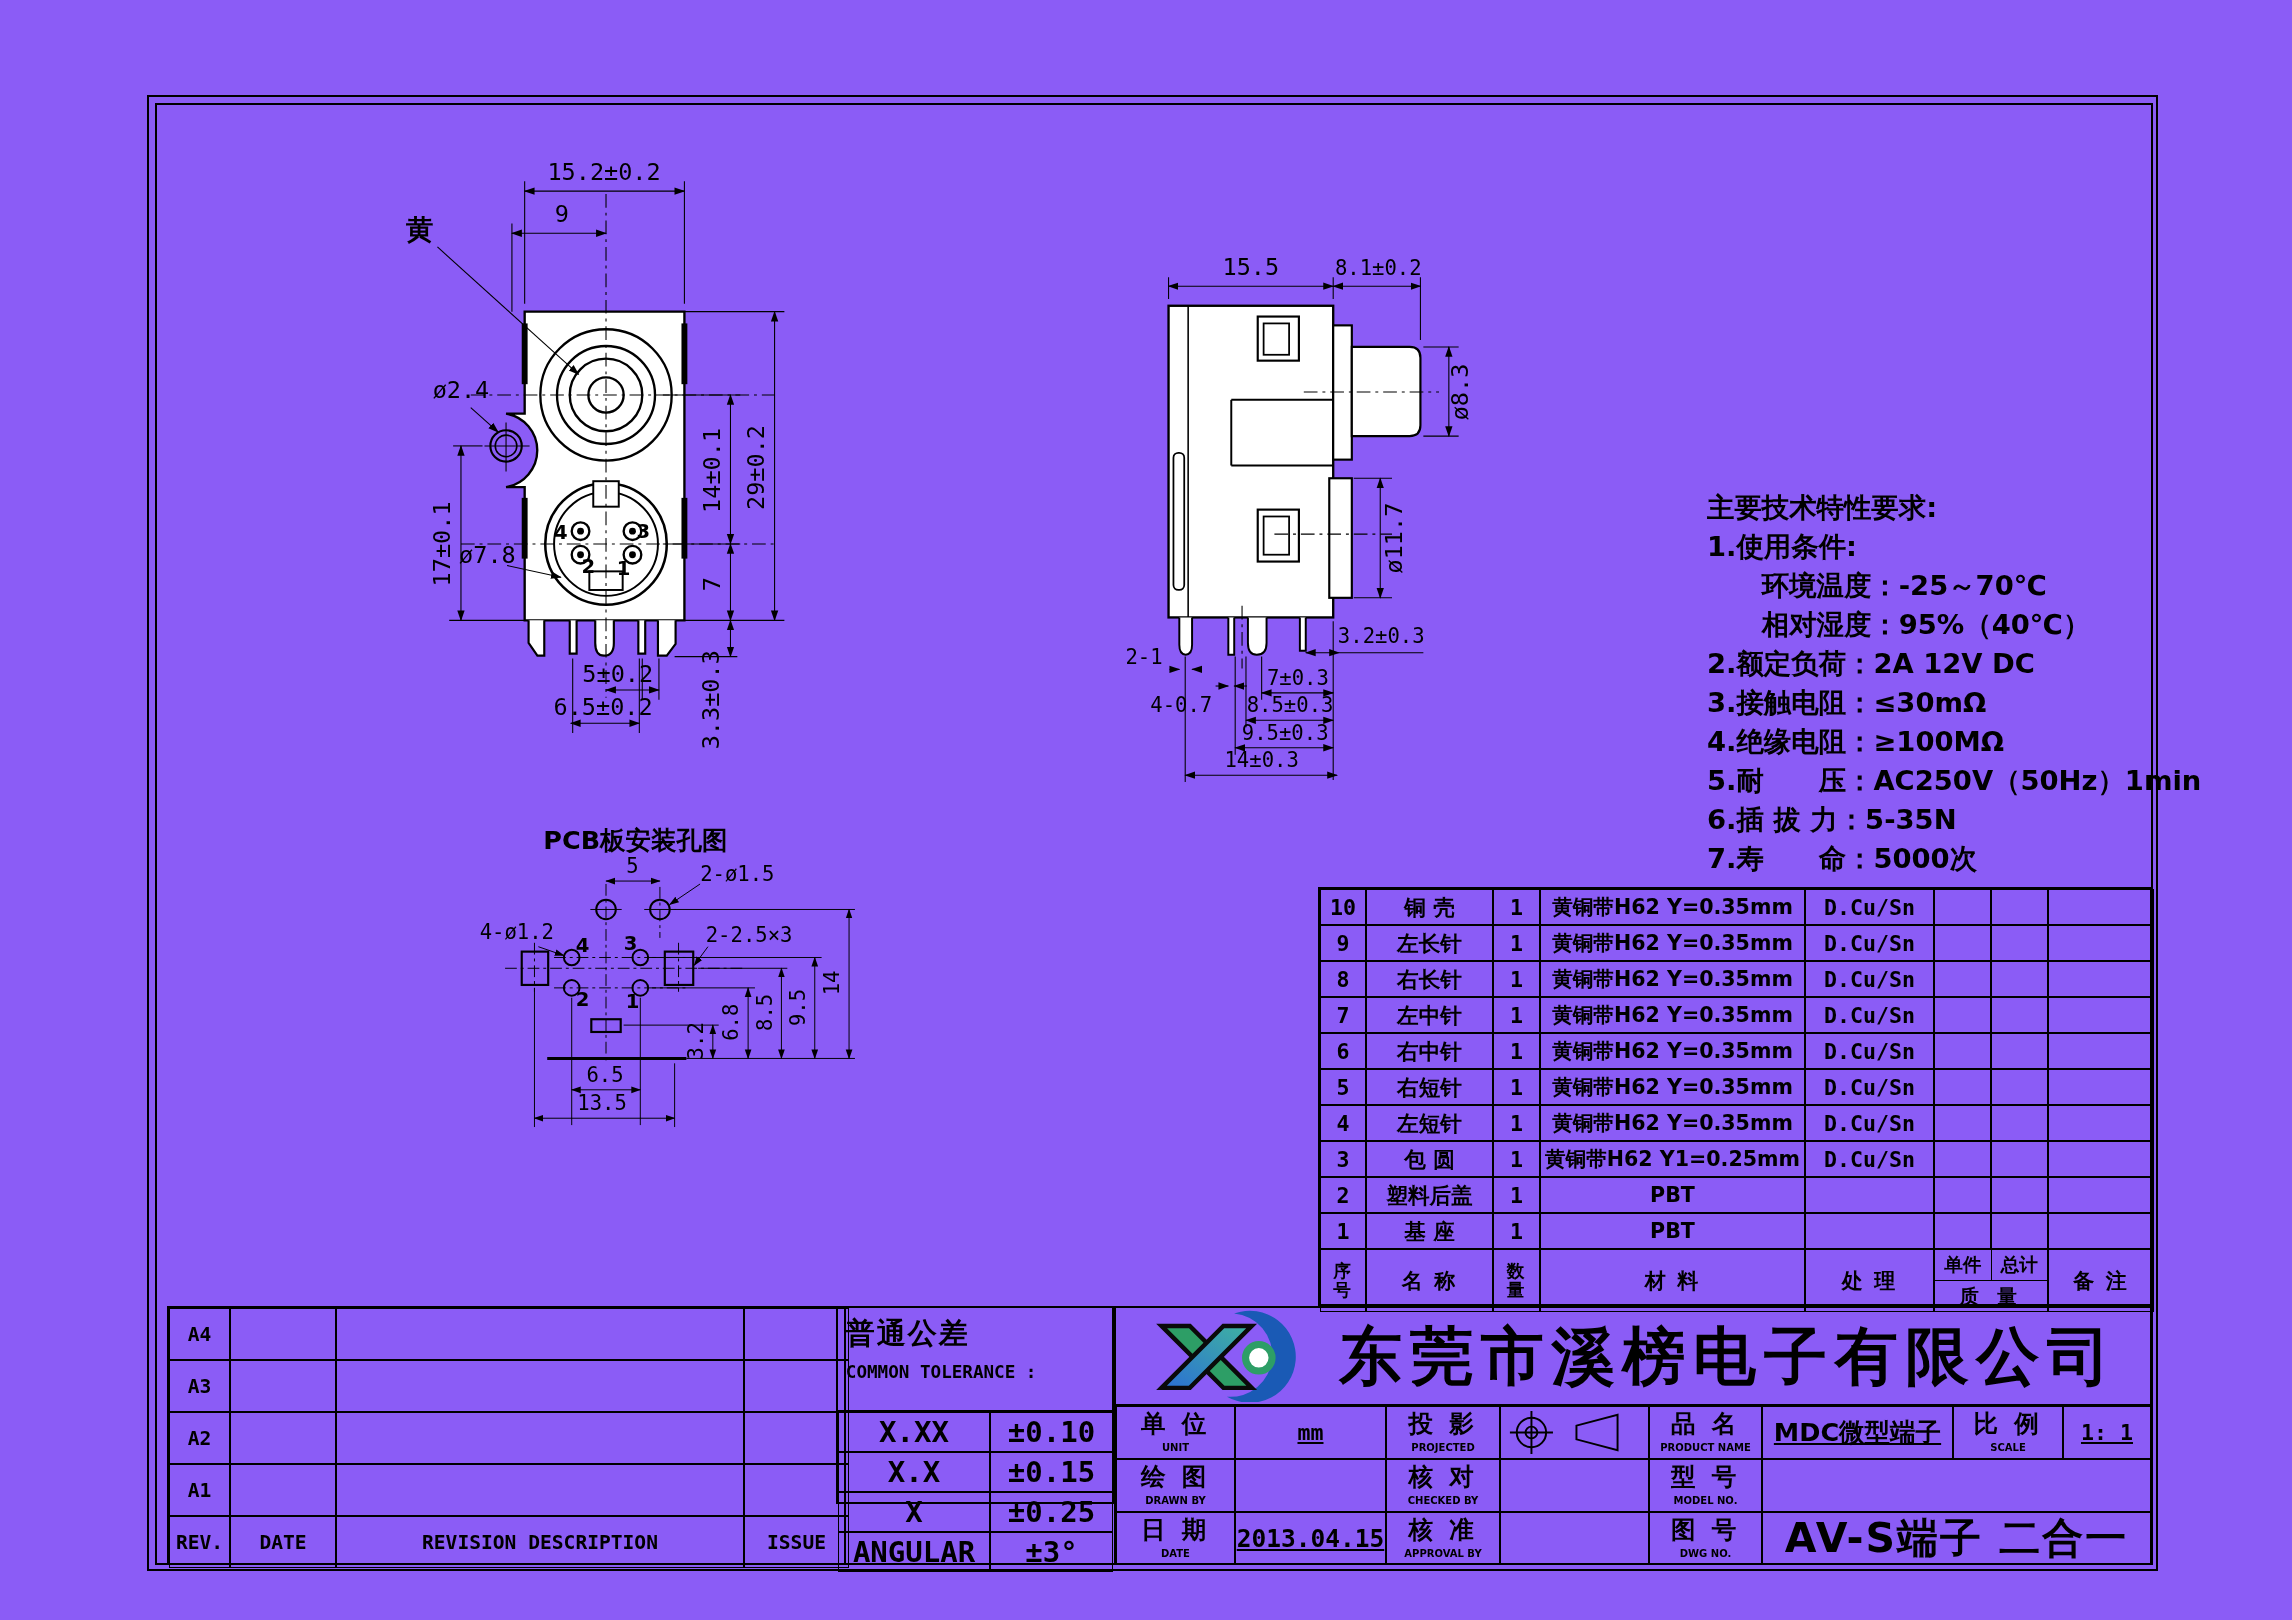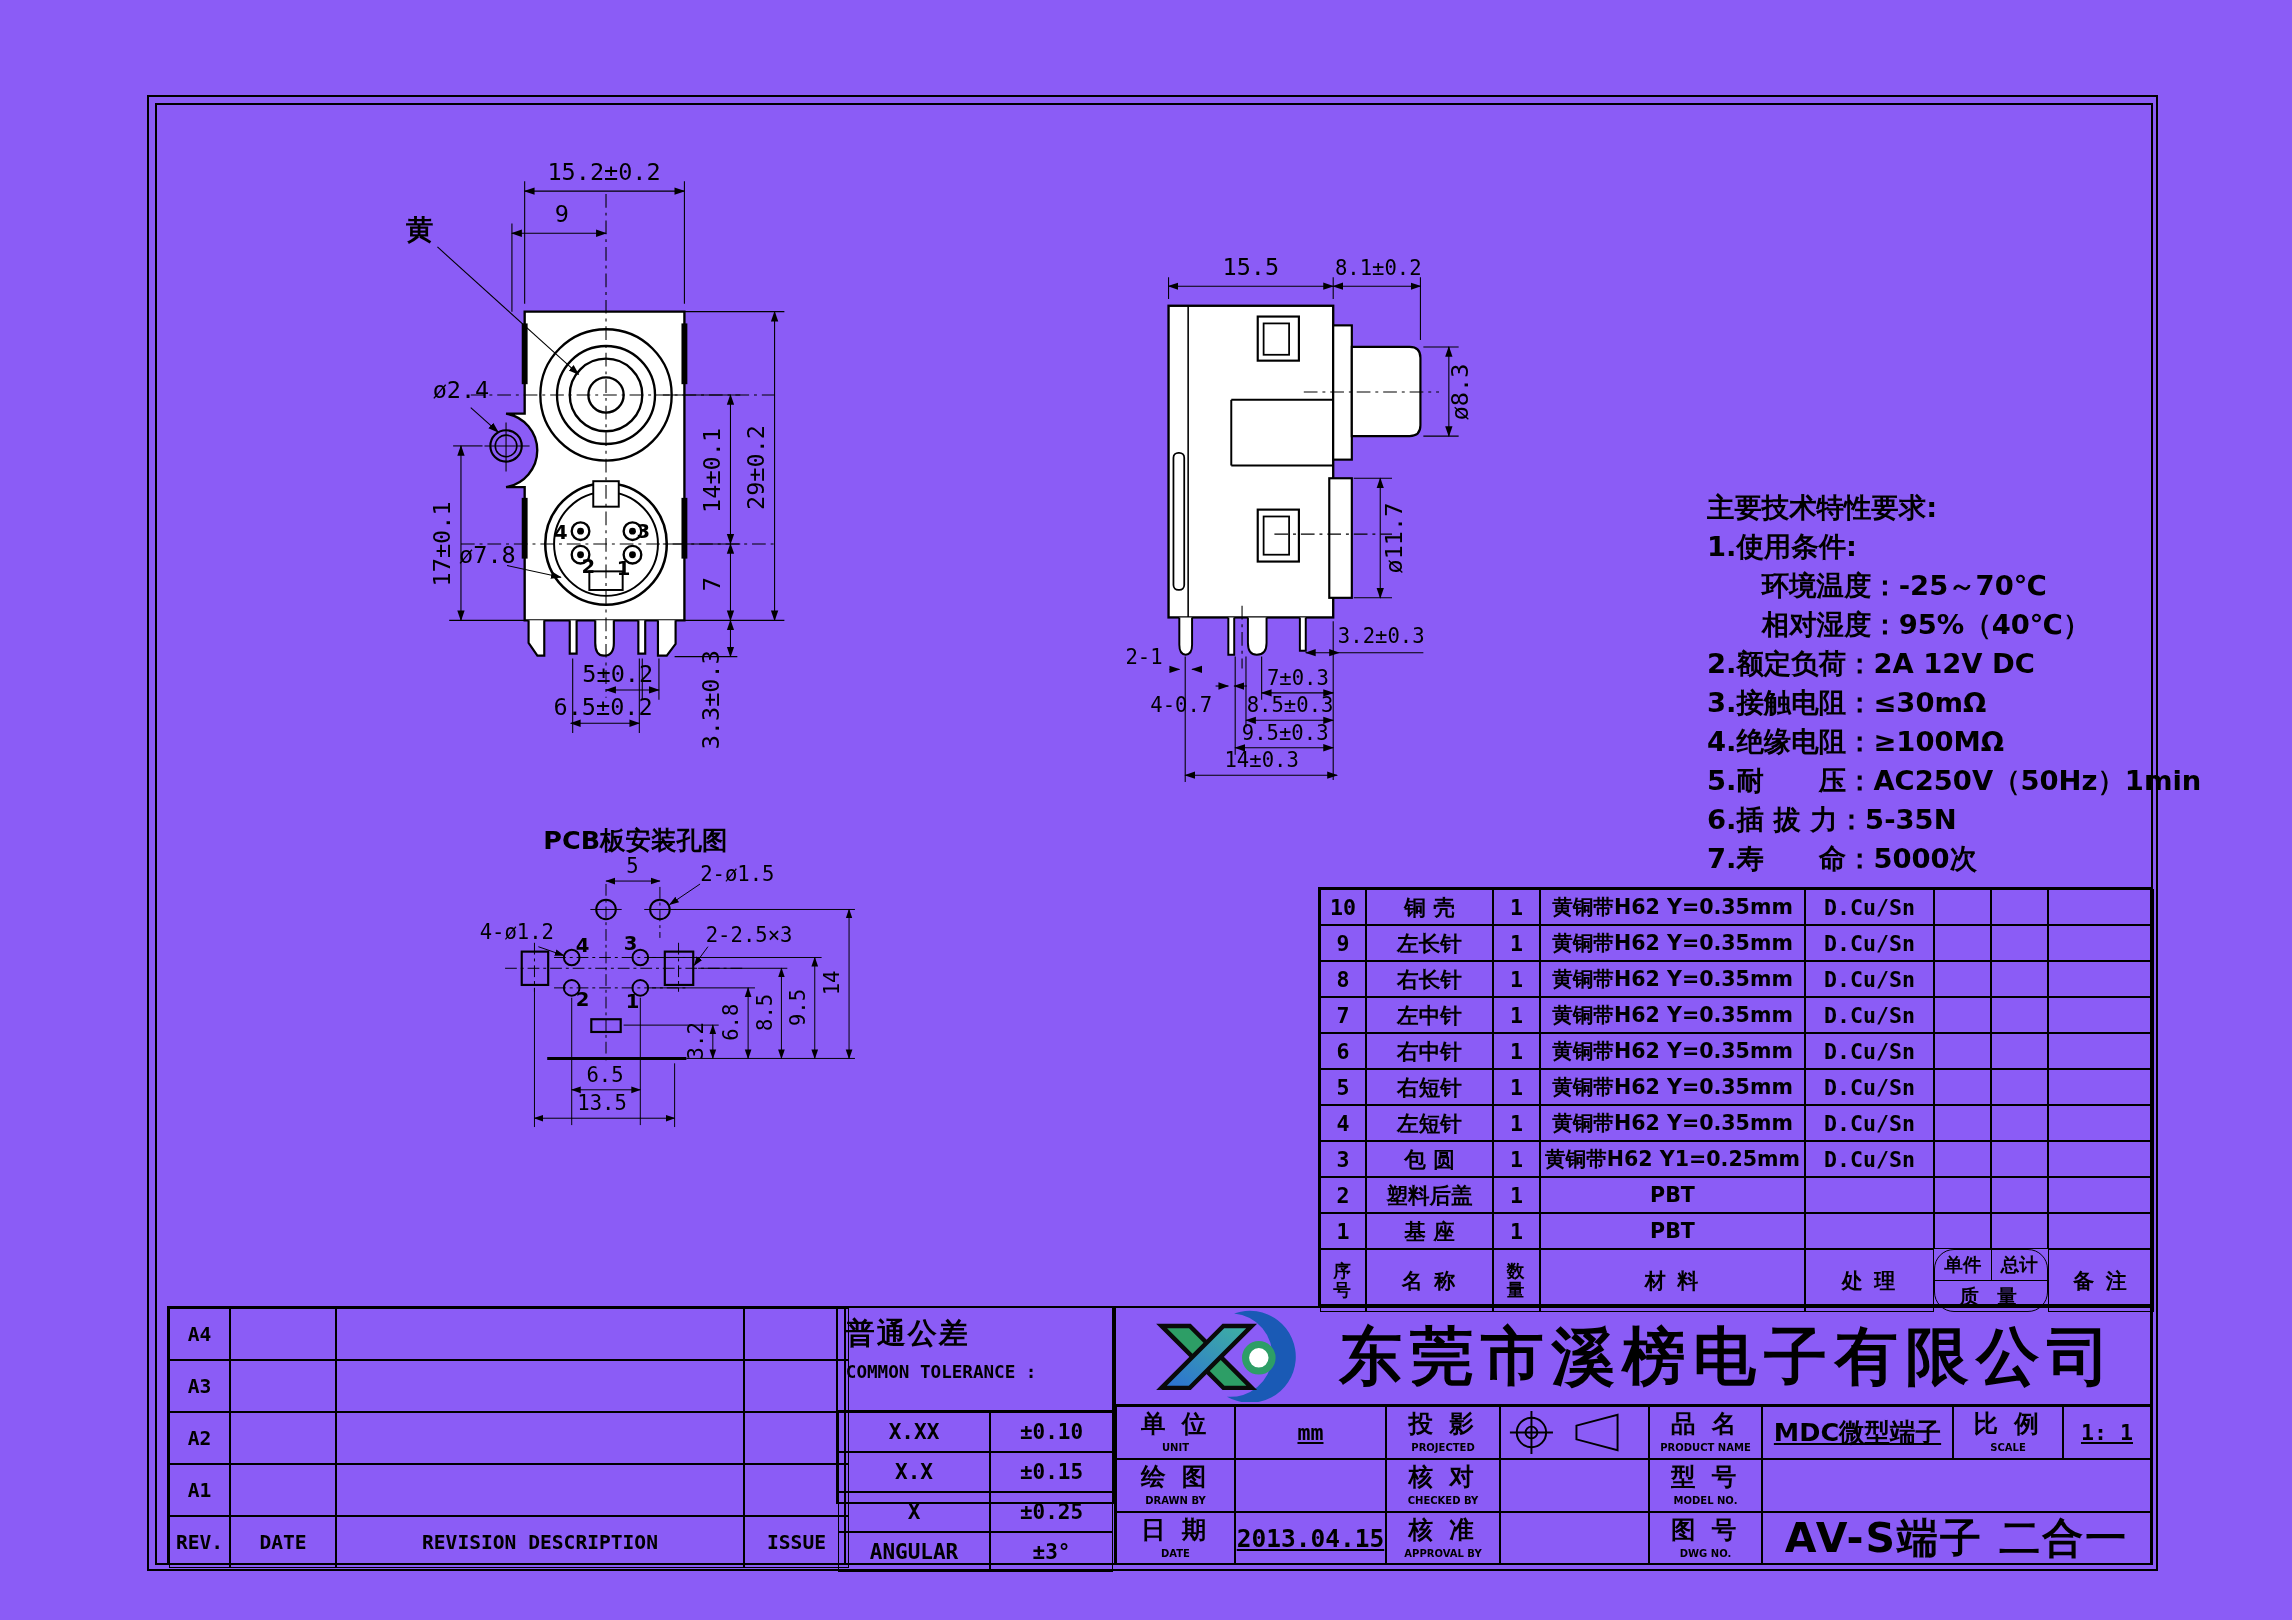"单件" div.c { border-radius: 20px -> none }
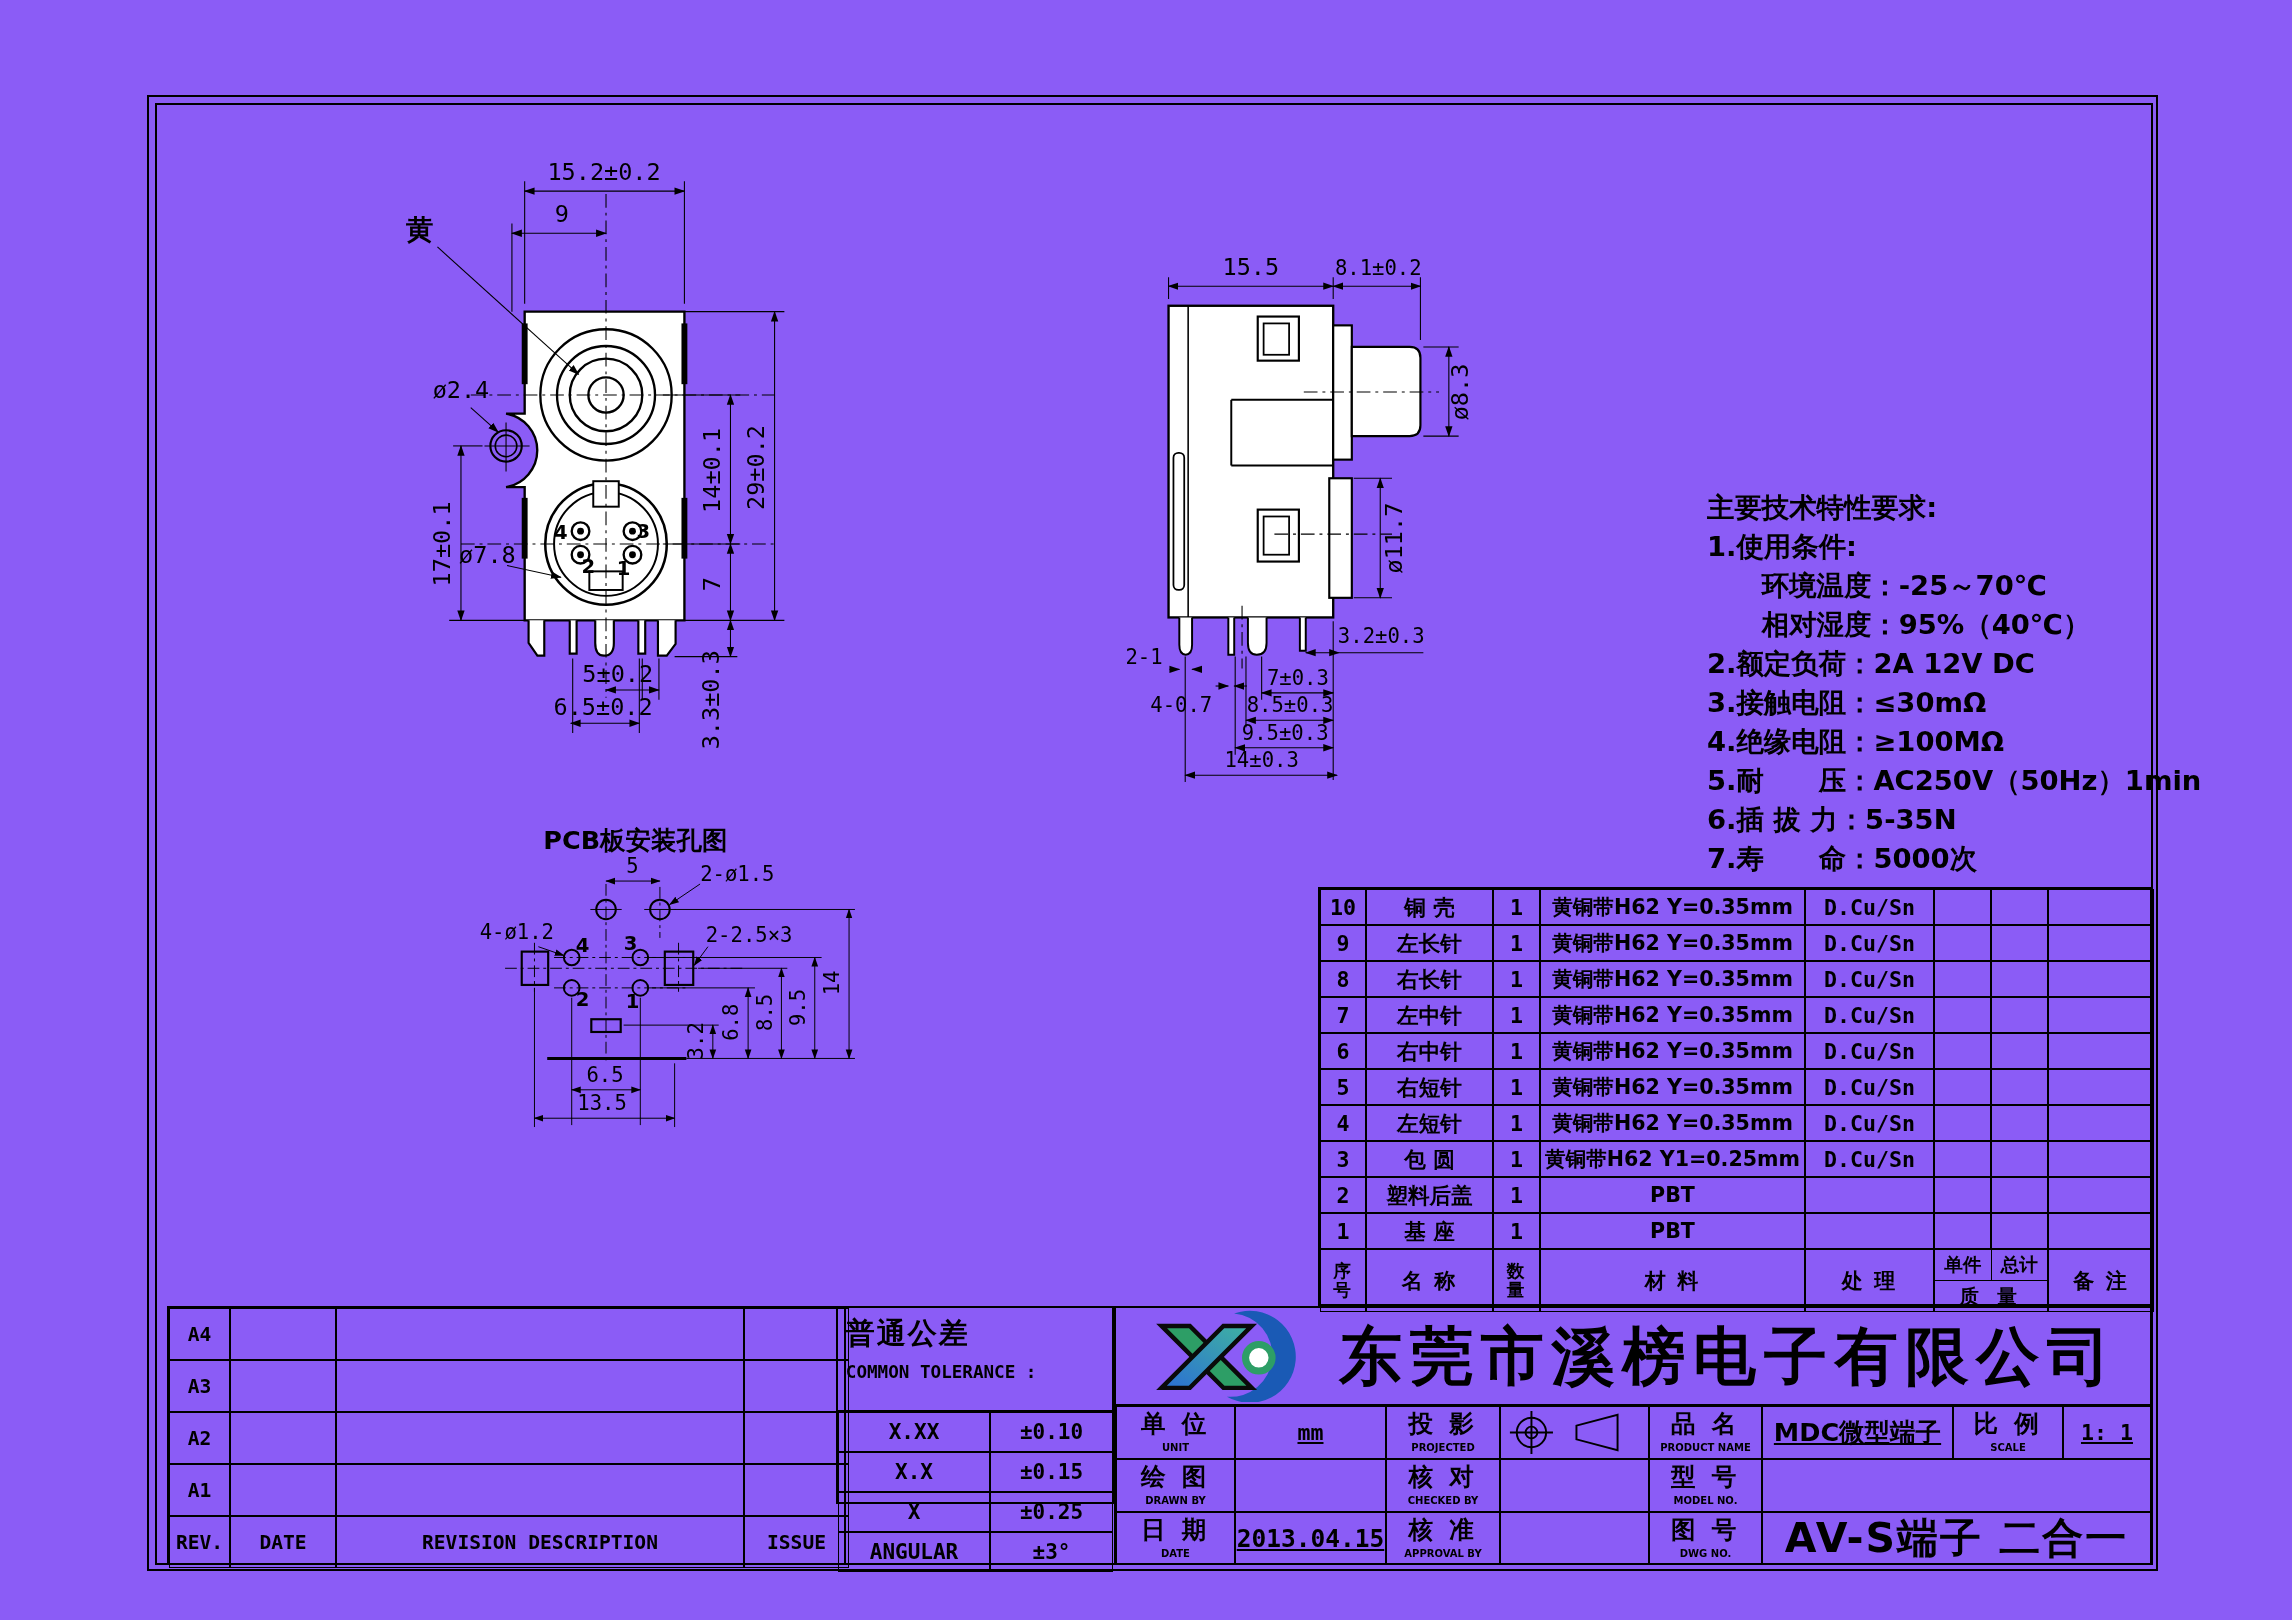"X.XX" #tol .c { font-size: 21px -> 29px }
